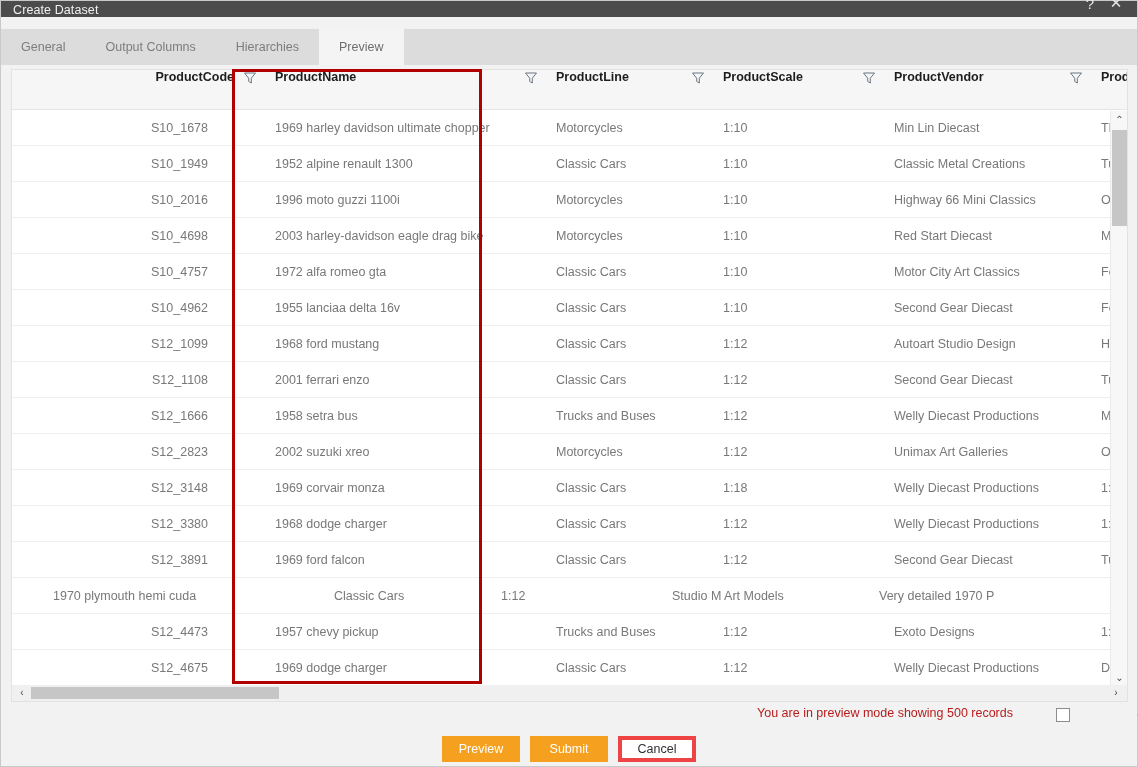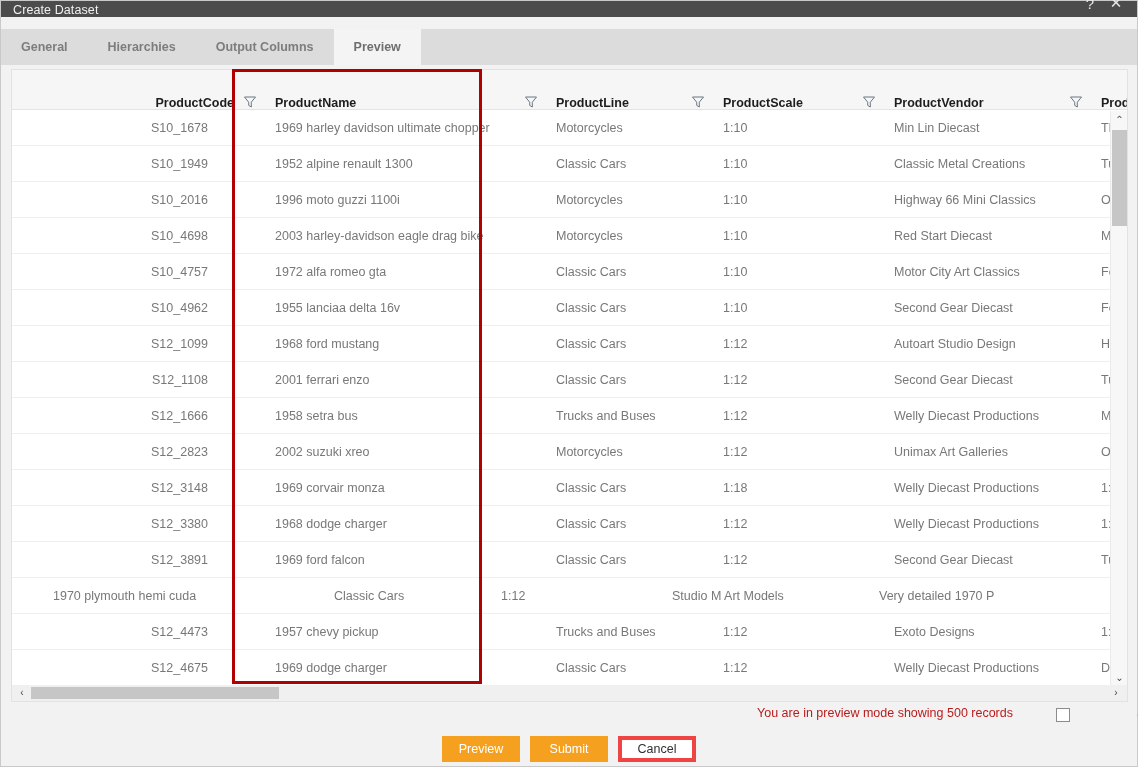"General" .tab { font-weight: bold -> none }
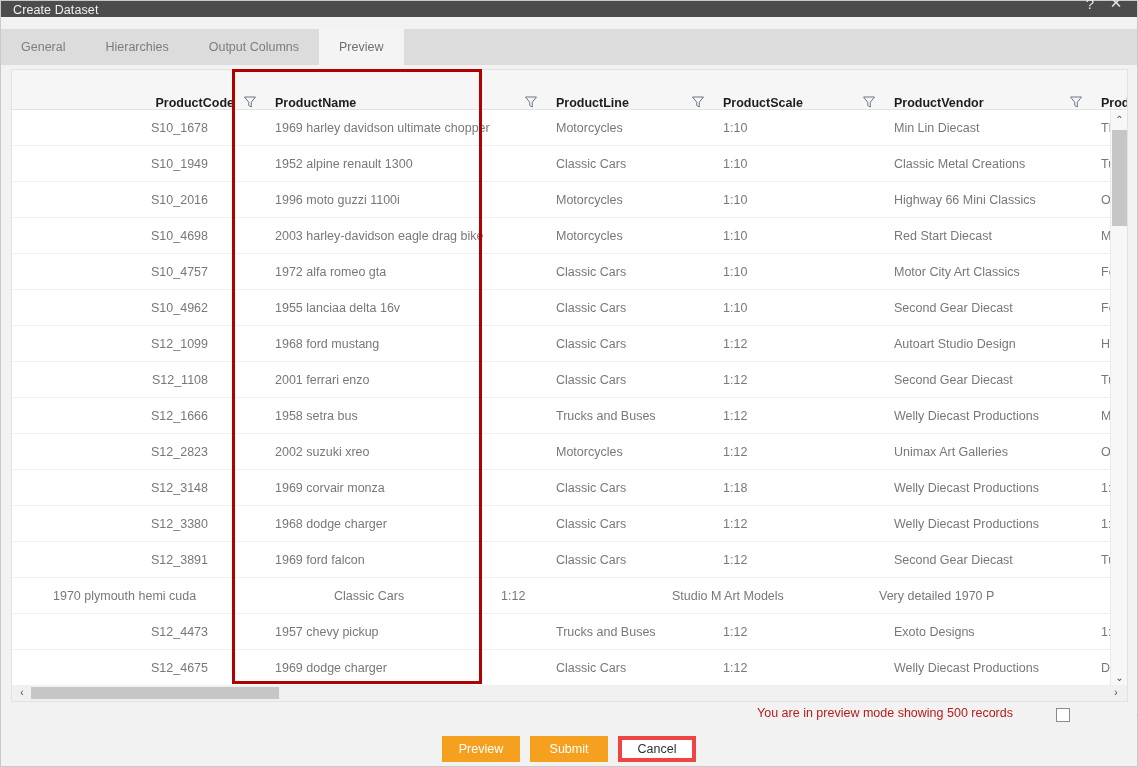"Hierarchies" div.tab { order: before "Output Columns" -> after "Output Columns" }
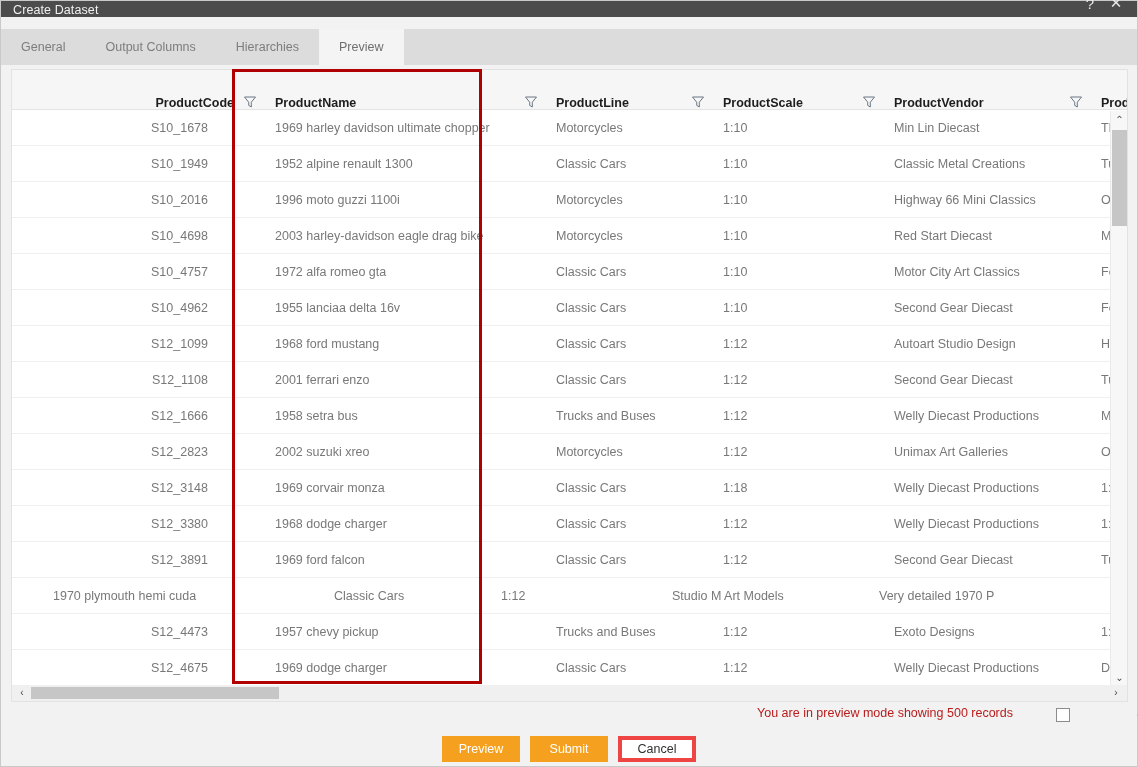"ProductCode" .hcell { align-items: flex-end -> flex-start }
